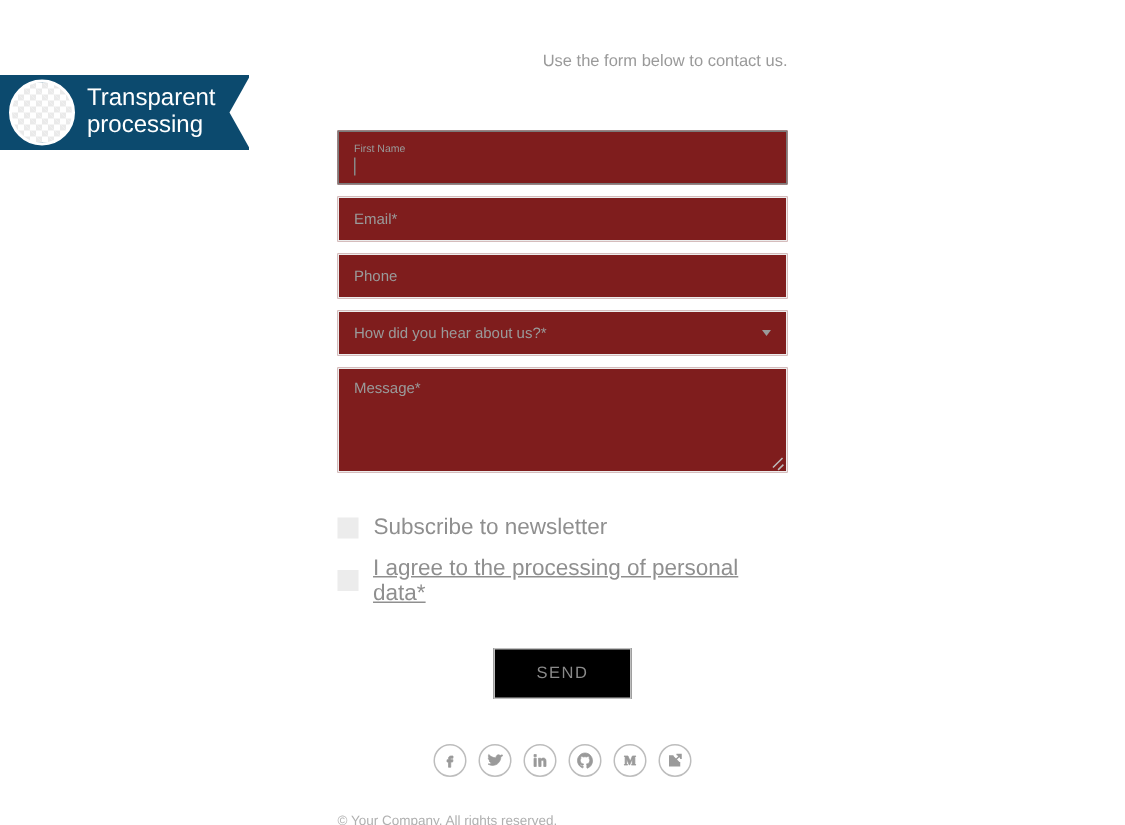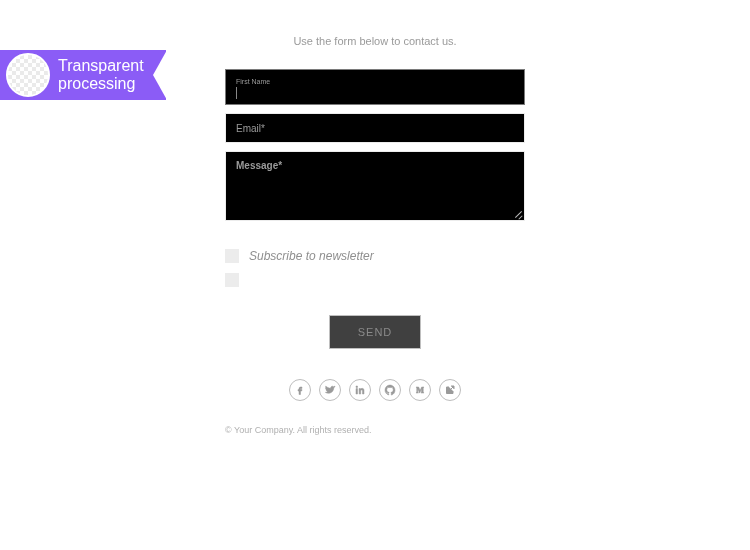"Use the form below to" .intro { margin-bottom: 22px -> 40px; text-align: center -> right }
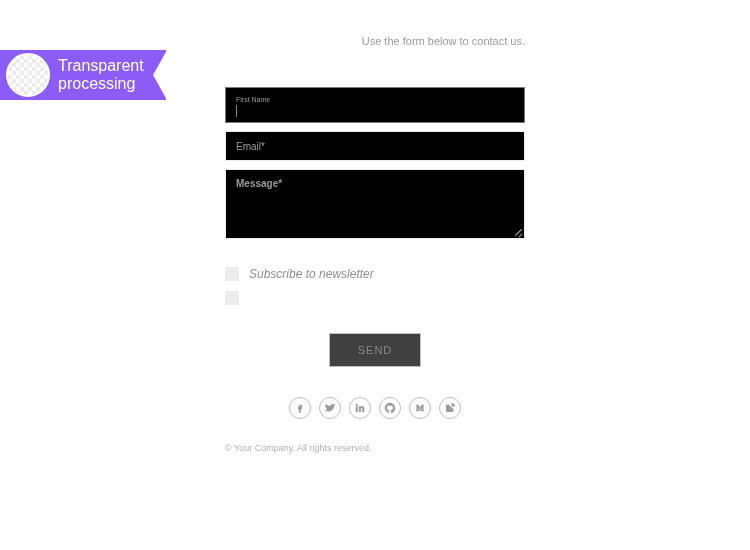"Transparent" .badge { background: #8b5cf6 -> #0c4a6e }
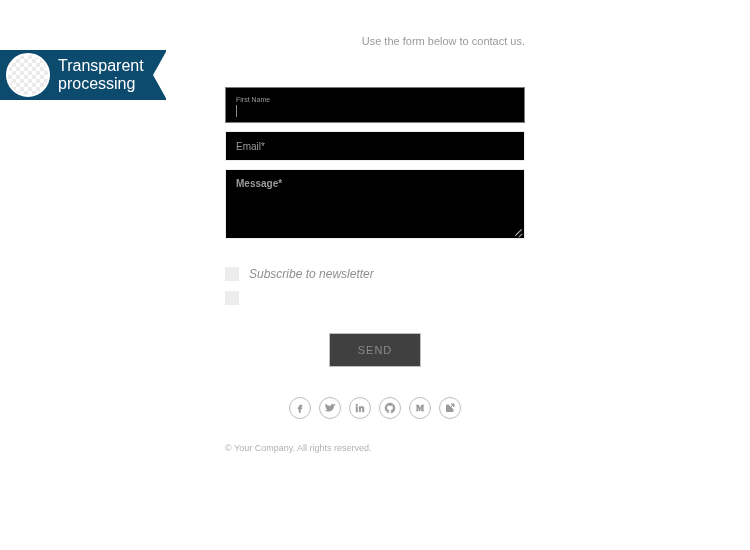"Email*" .field { background: #000000 -> #7f1d1d }
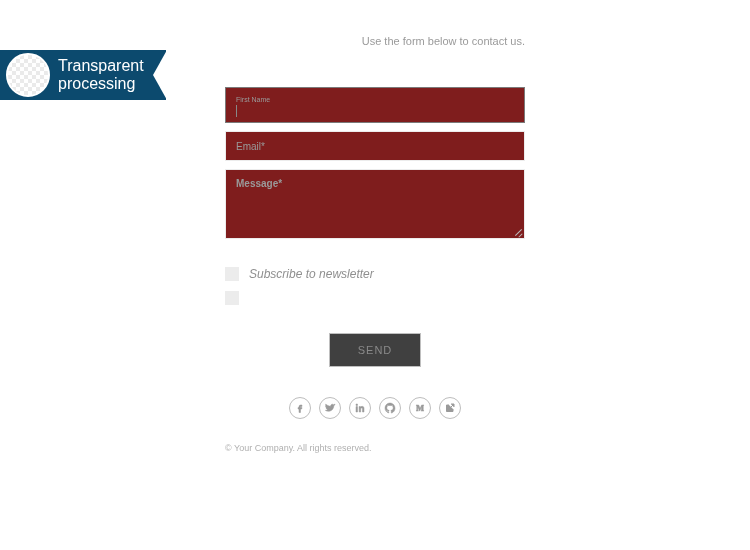"Phone" div.field { html: none -> <div> <span>Phone</span> </div> }
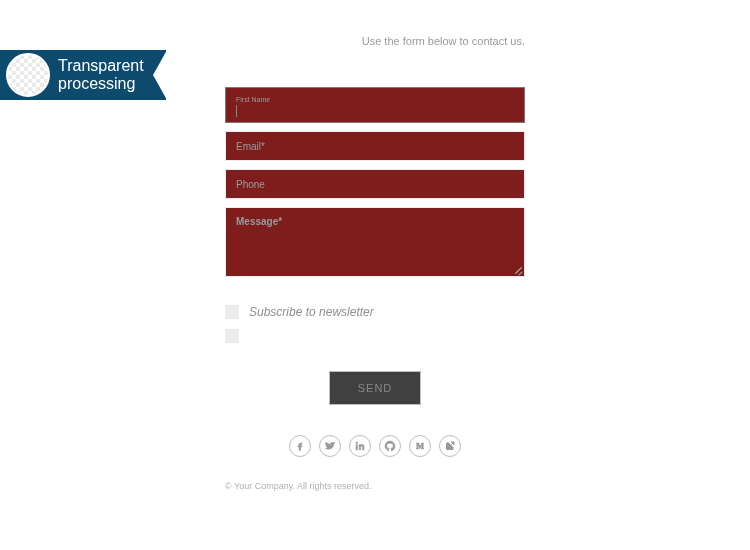"How did you hear about" div.field { html: none -> <div> <span>How did you hear about us?*</span> <span></span> </div> }
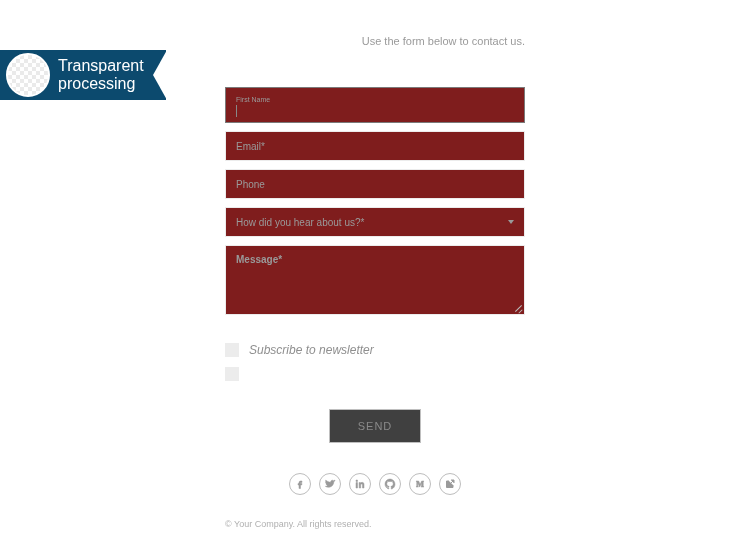"Message*" .field.textarea { font-weight: bold -> none }
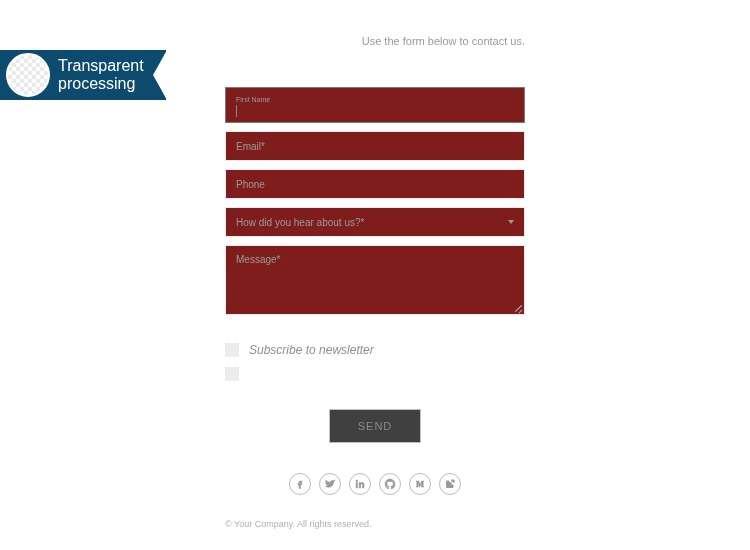"Subscribe to newsletter" .check-label { font-size: 12px -> 15px; font-style: italic -> none }
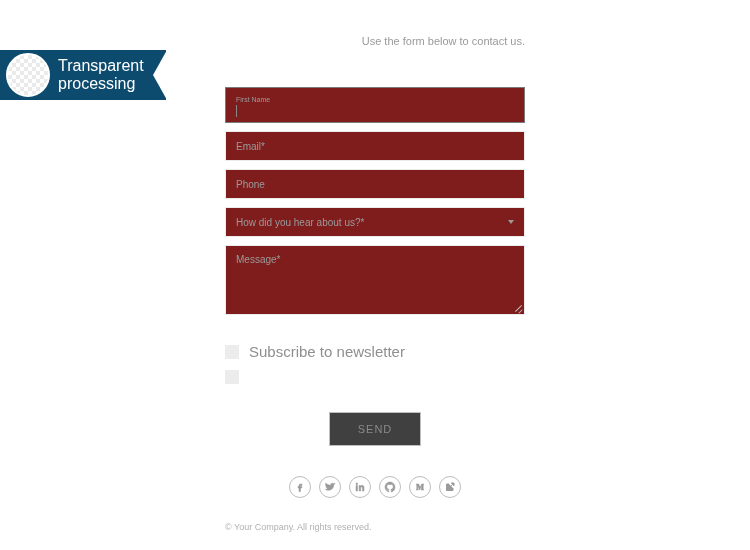"I agree to the processing" span.check-label { html: none -> <span>I agree to the processing of personal data*</span> }
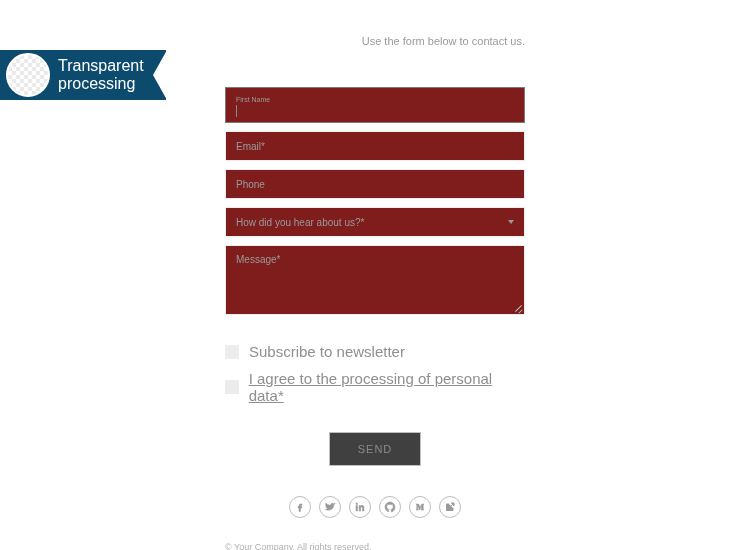"SEND" .send-btn { background: #404040 -> #000000 }
